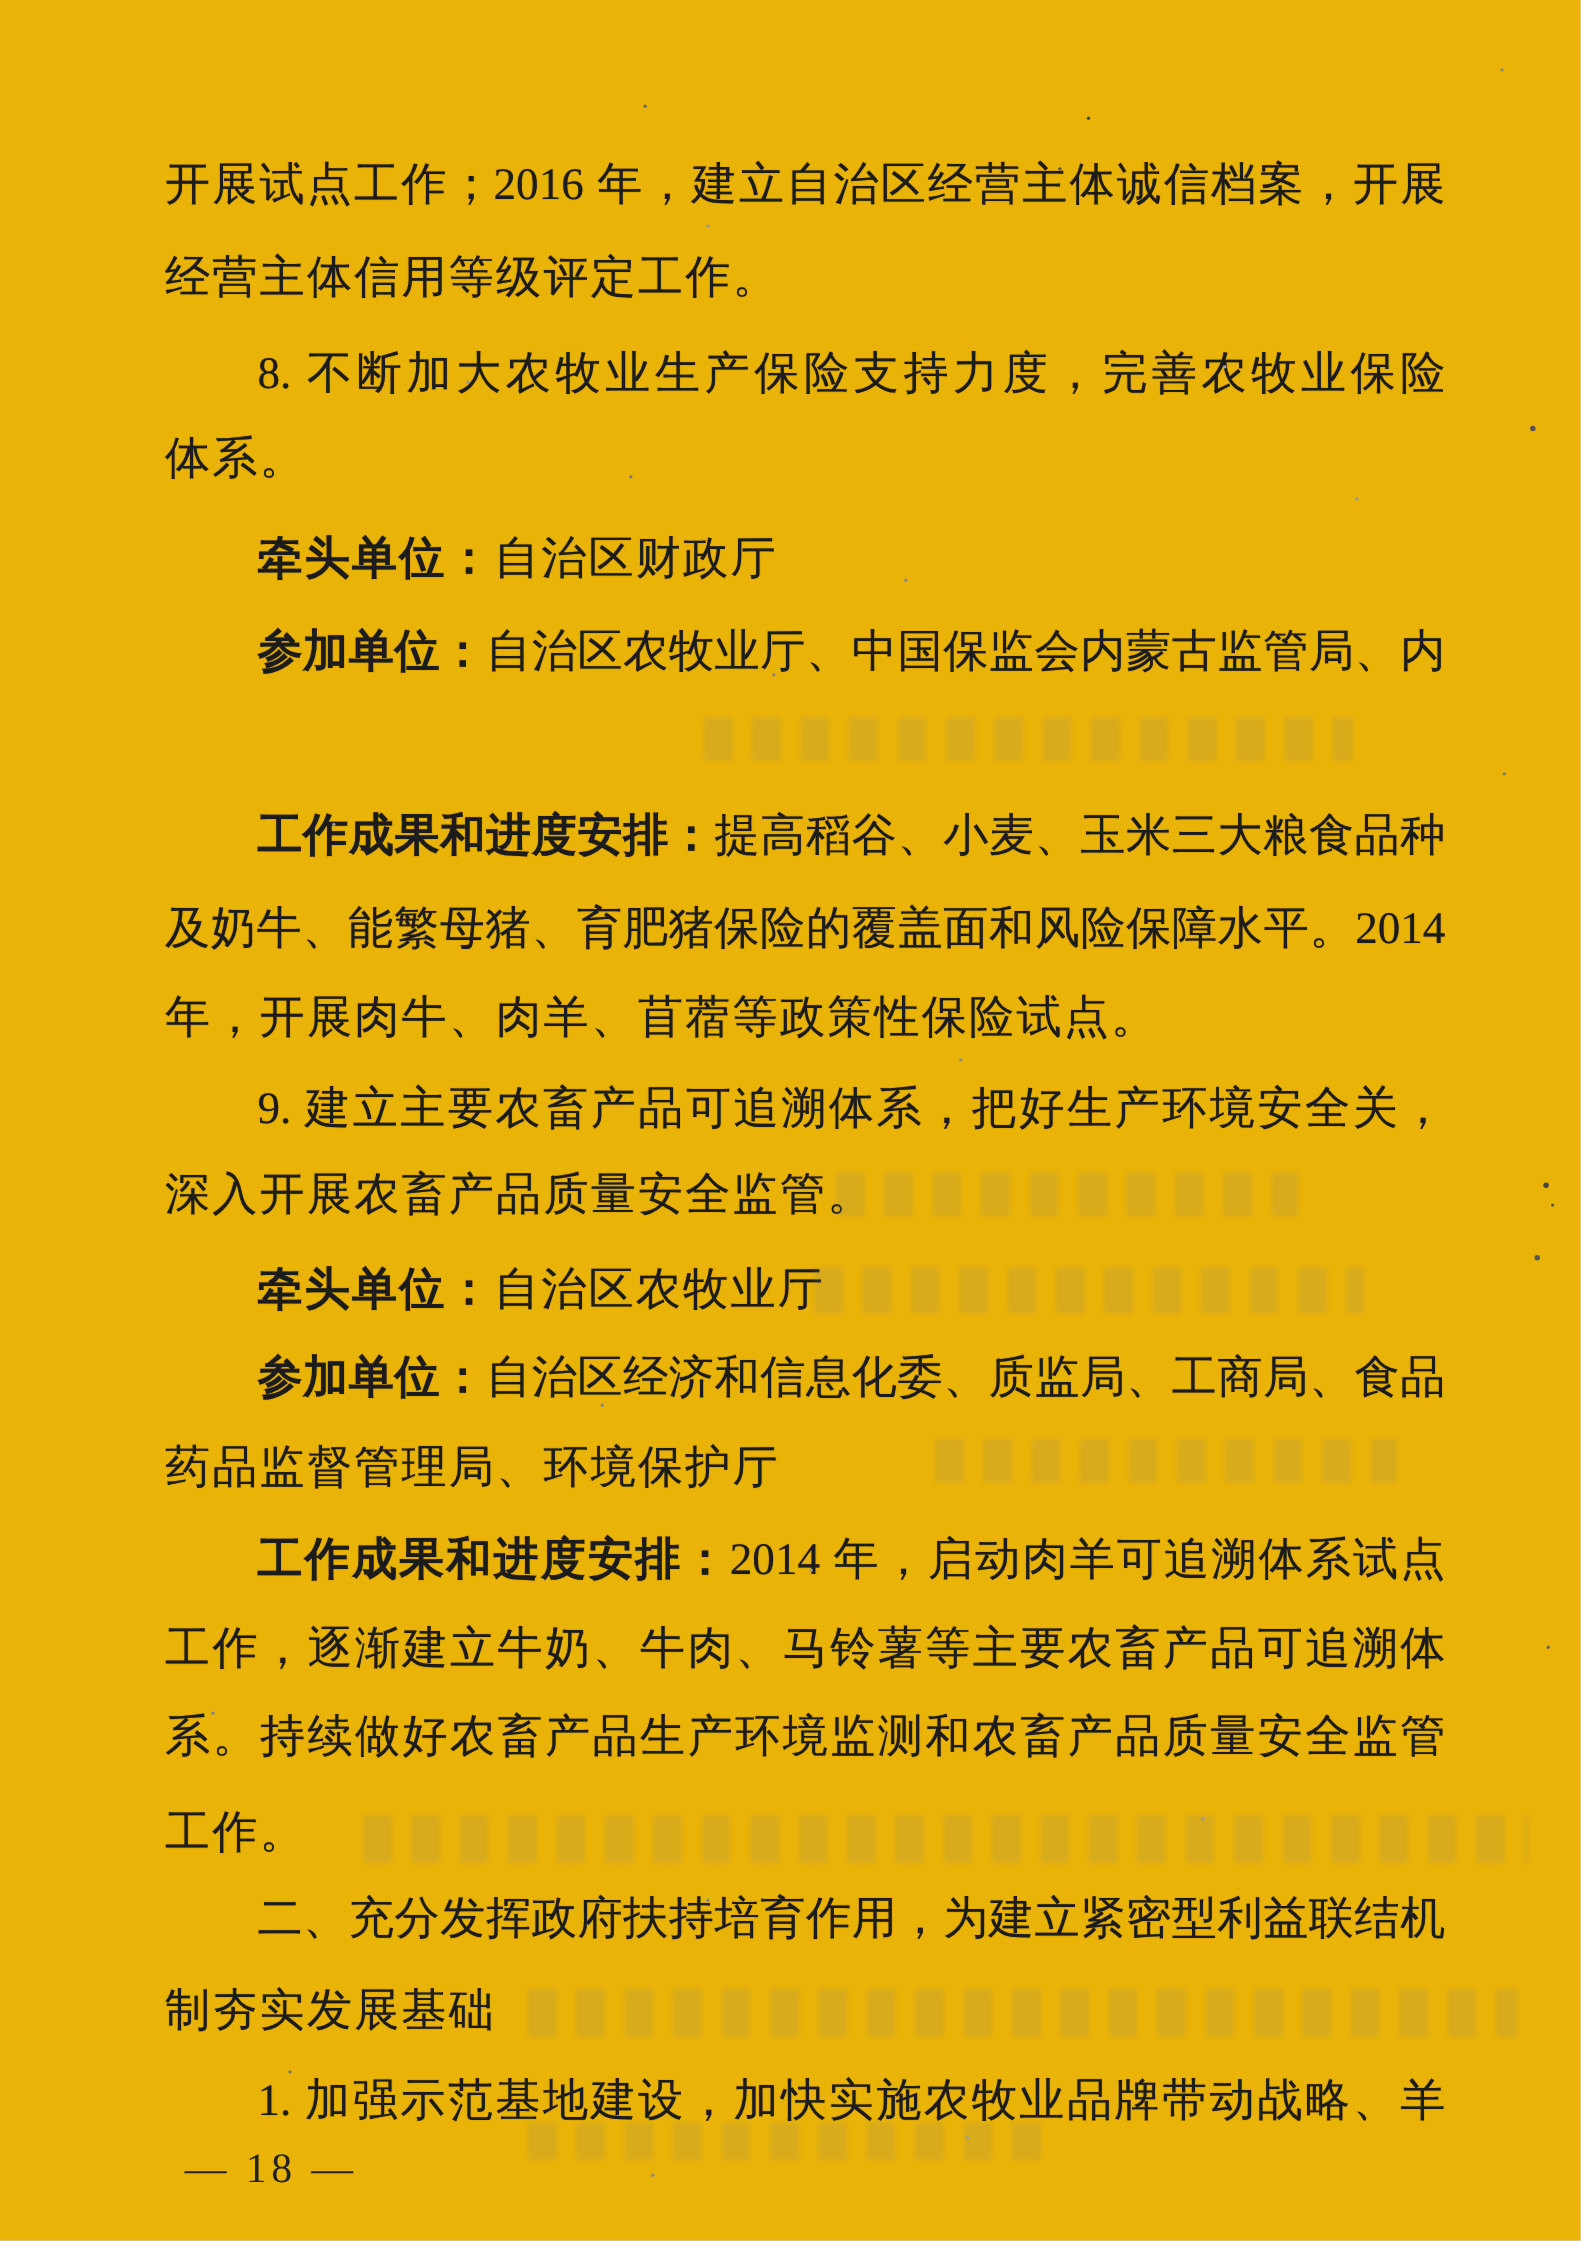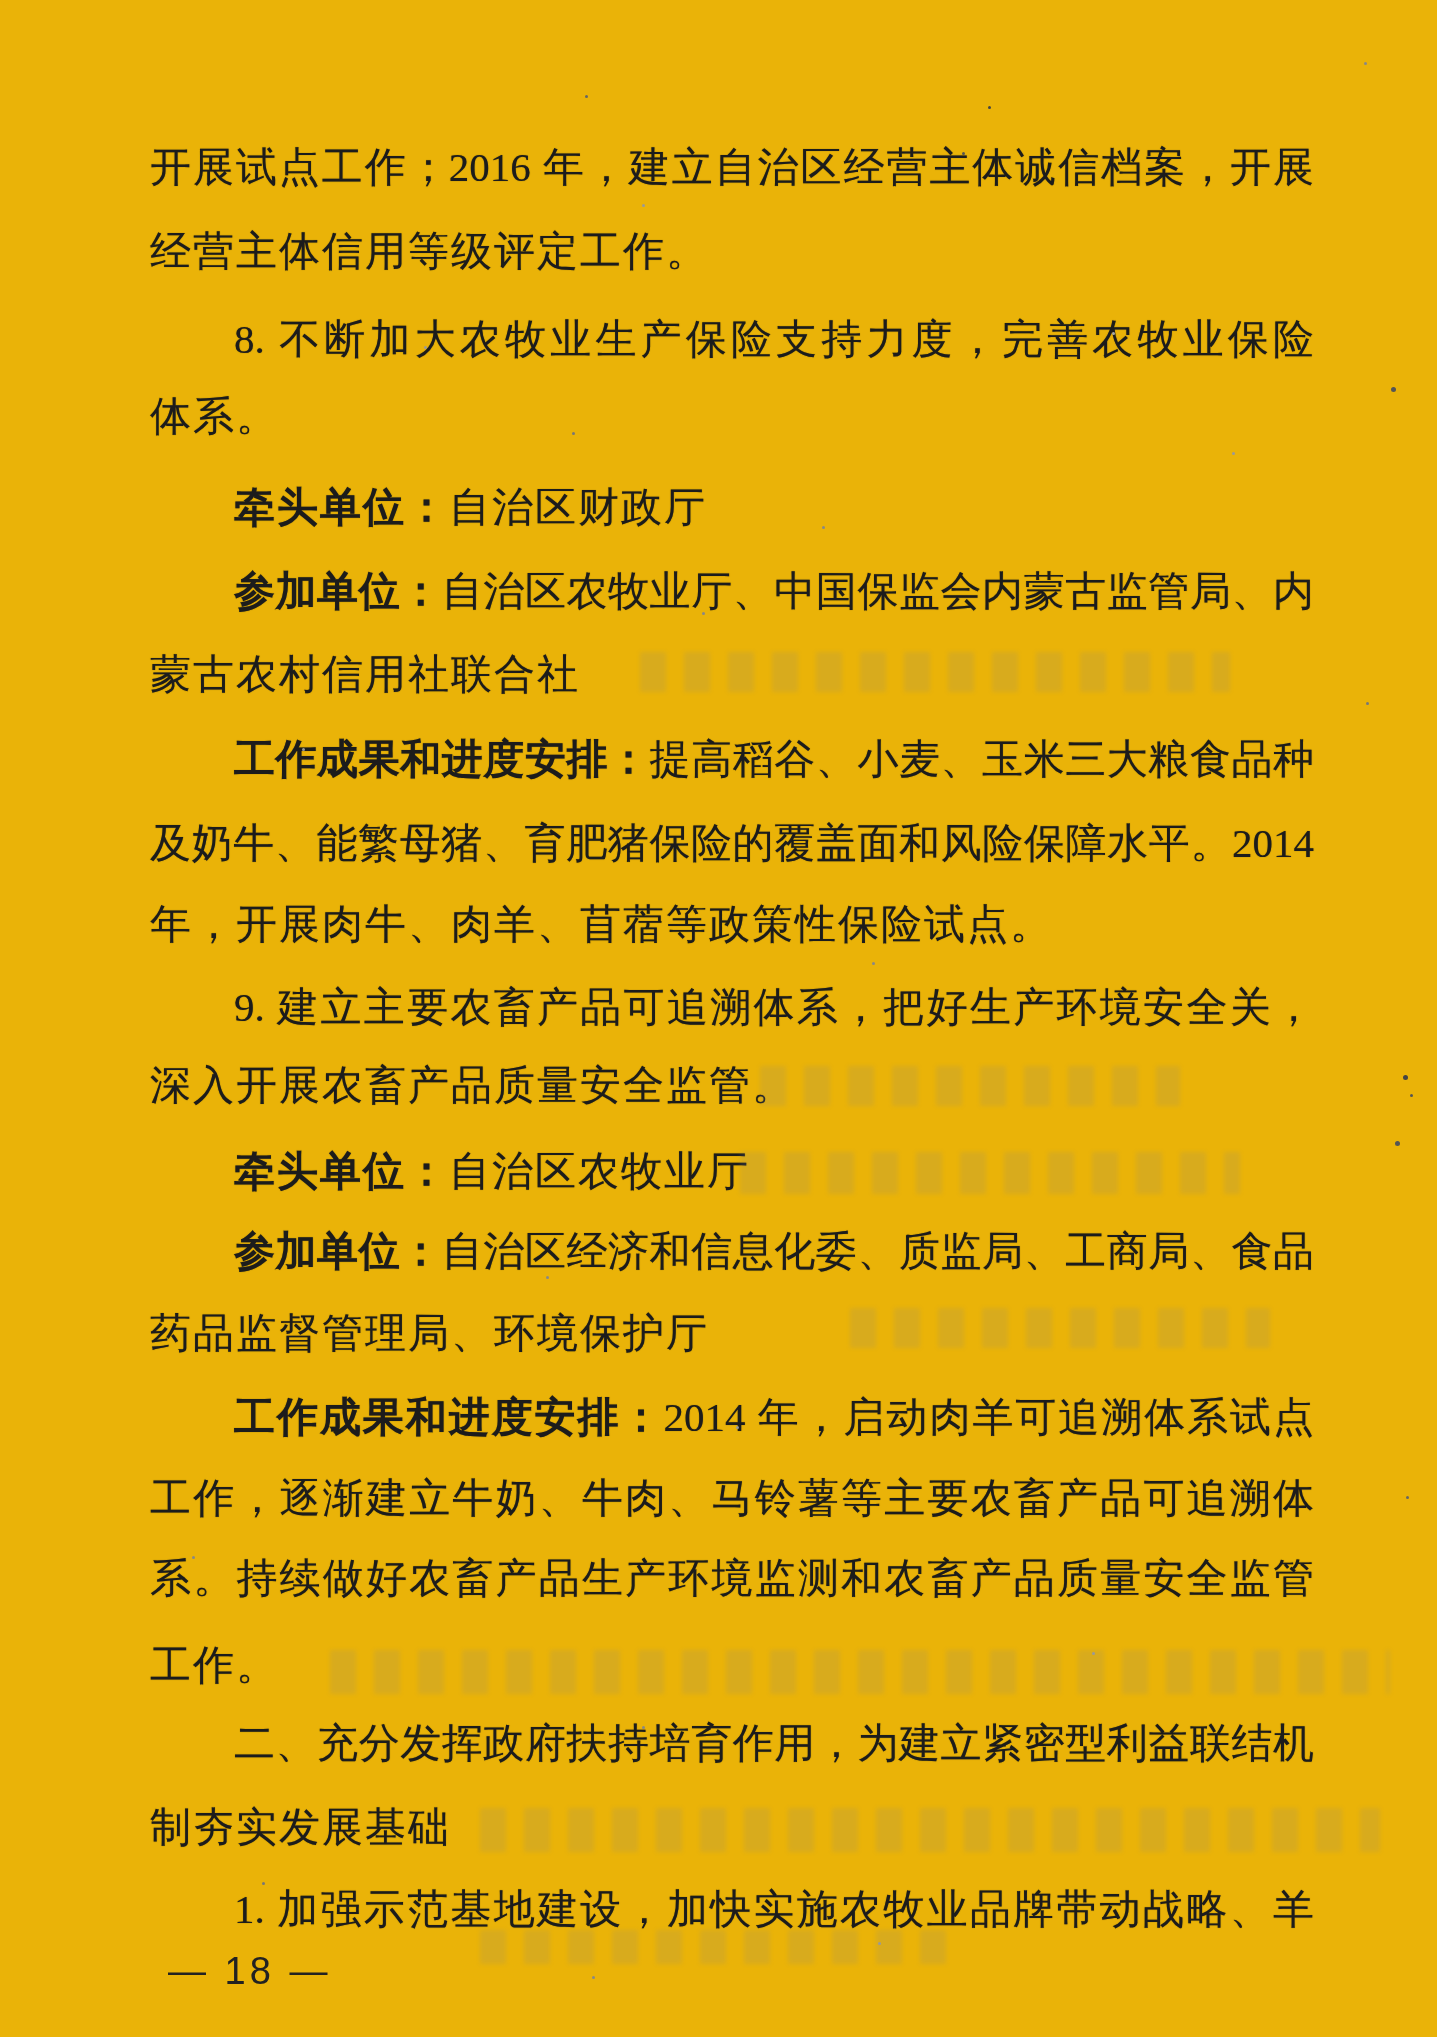"蒙古农村信用社联合社" div.line { html: <div><span>蒙古农村信用社联合社</span></div> -> none }
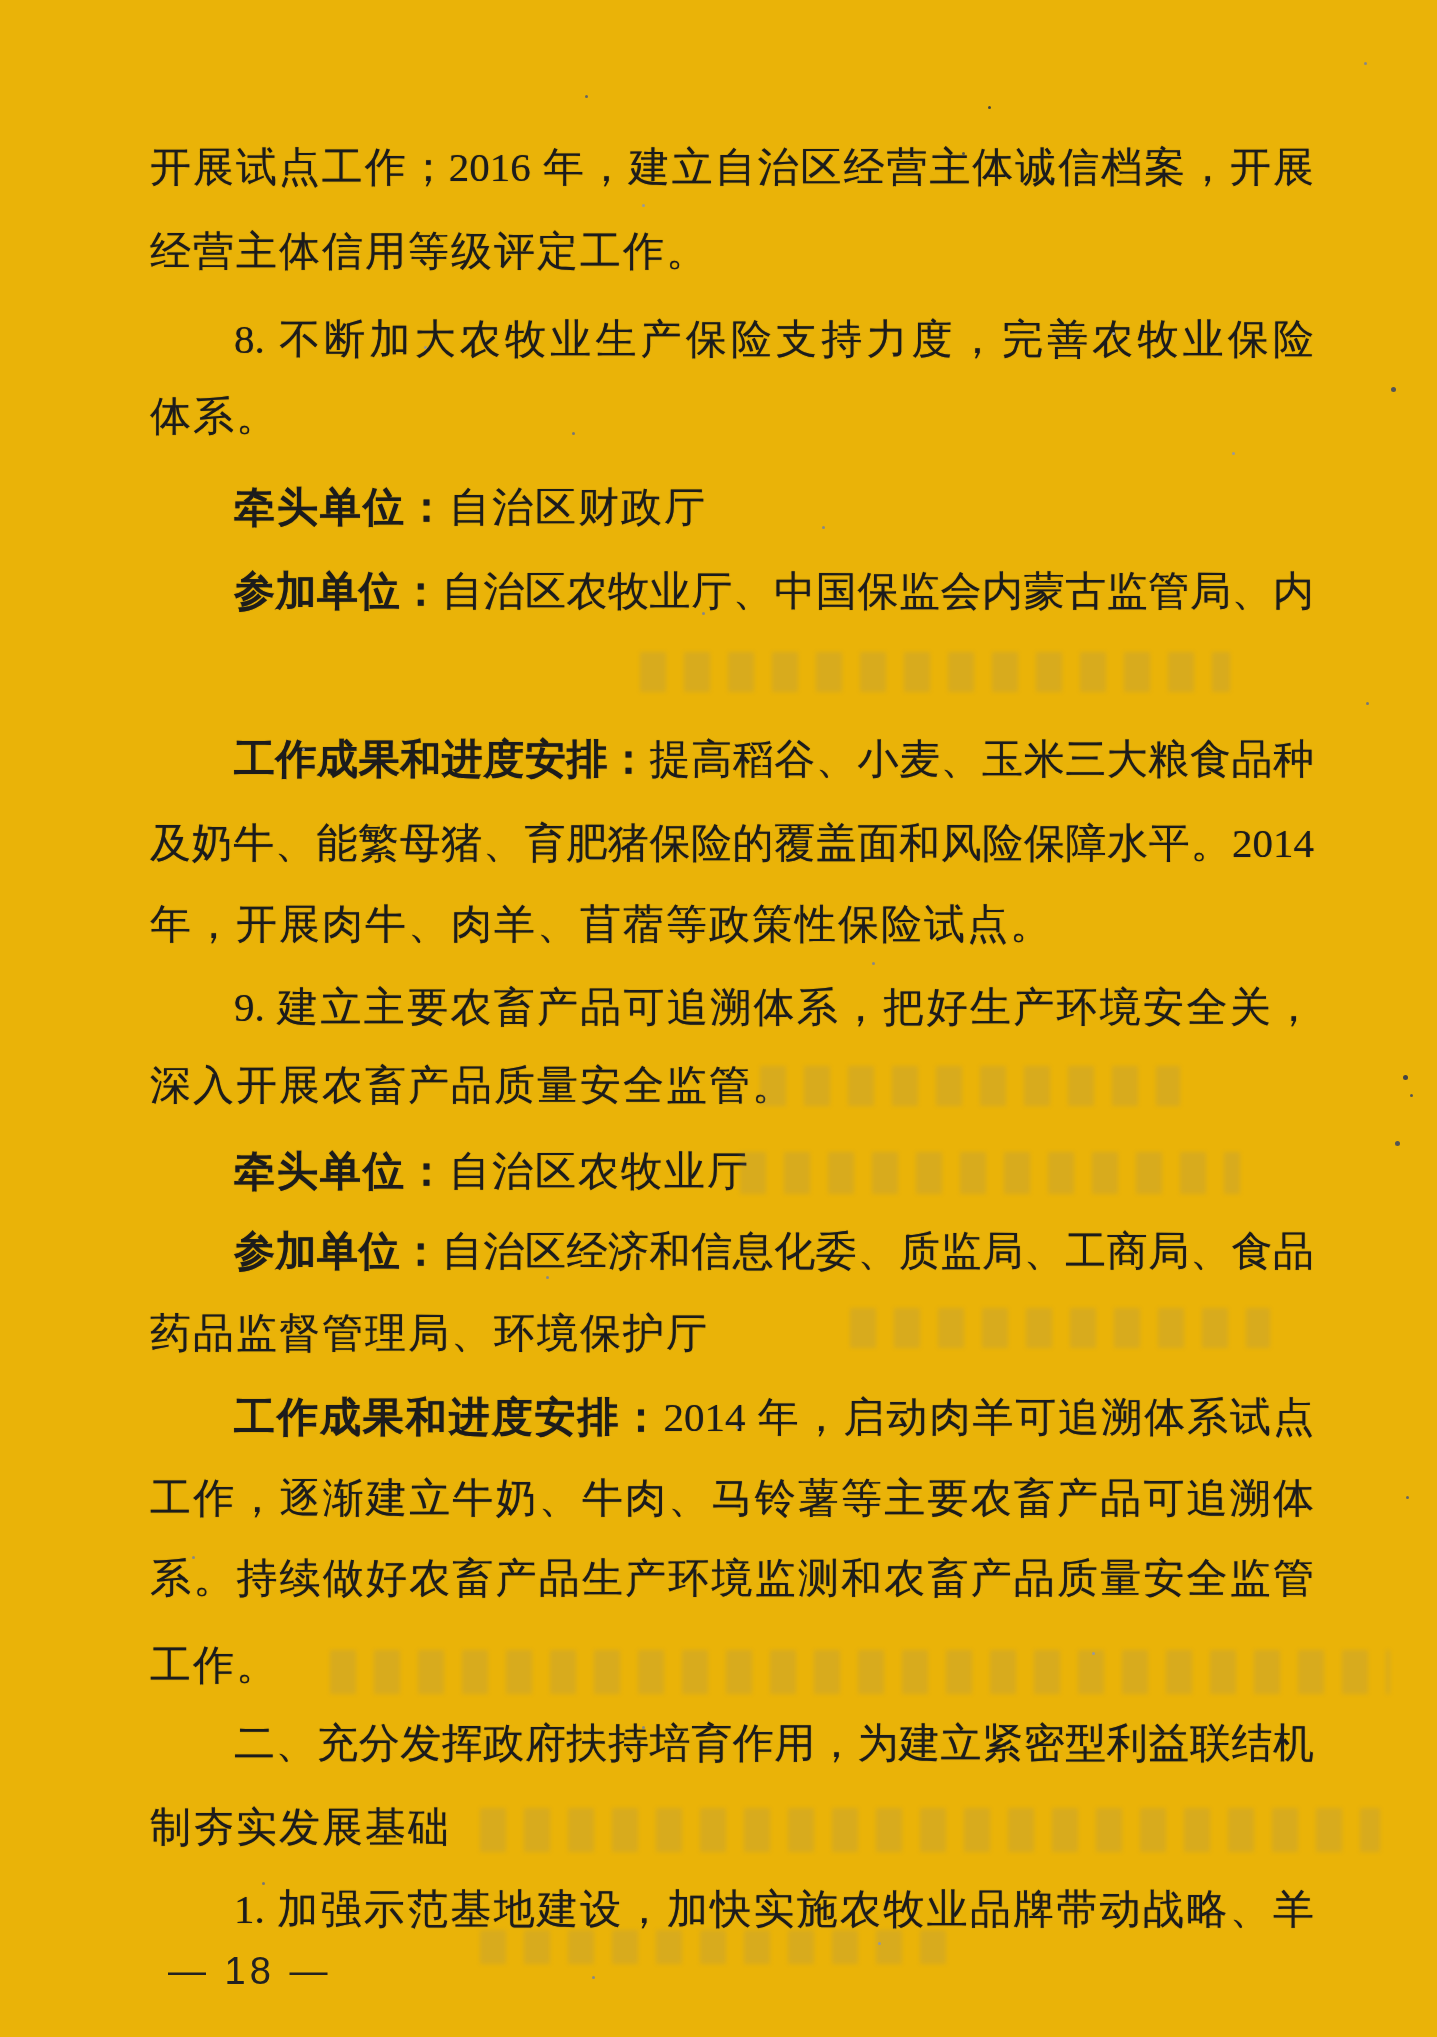"— 18 —" .footer { font-family: Liberation Sans, sans-serif -> Liberation Serif, serif }
